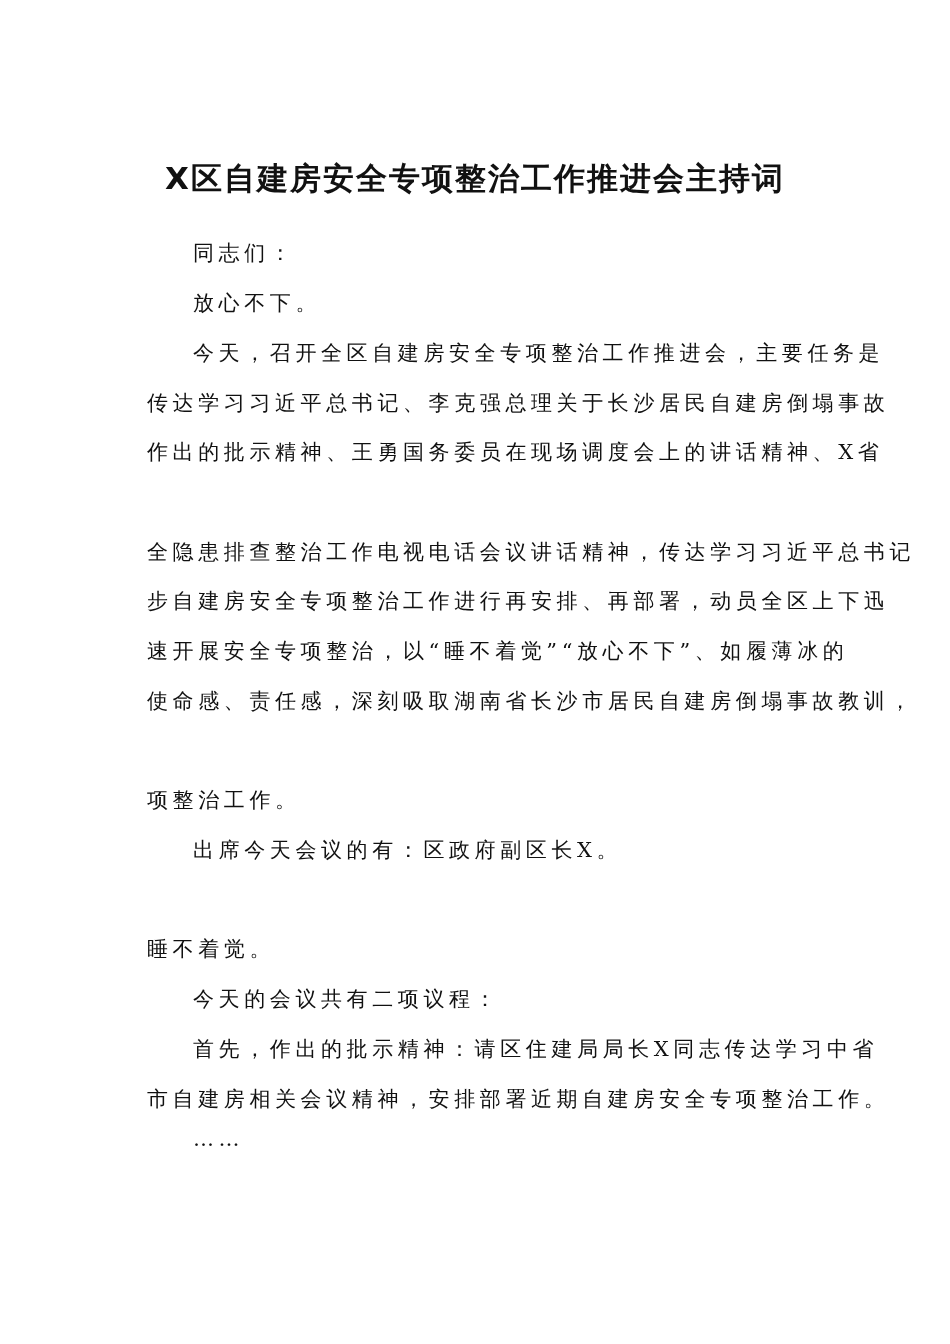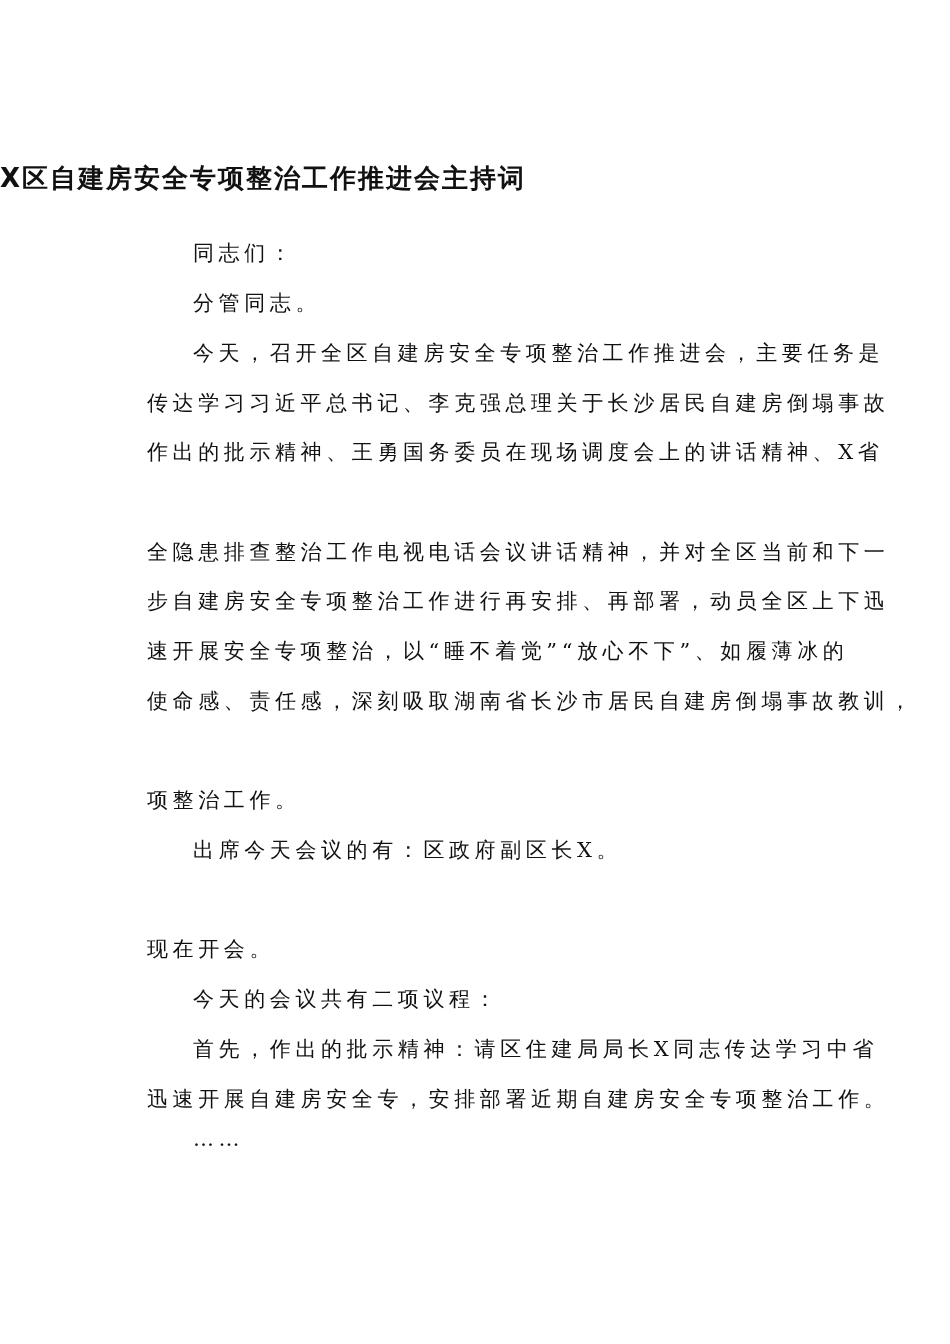"X区自建房安全专项整治工作推进会主持词" .title { font-size: 26px -> 31px; text-align: left -> center }
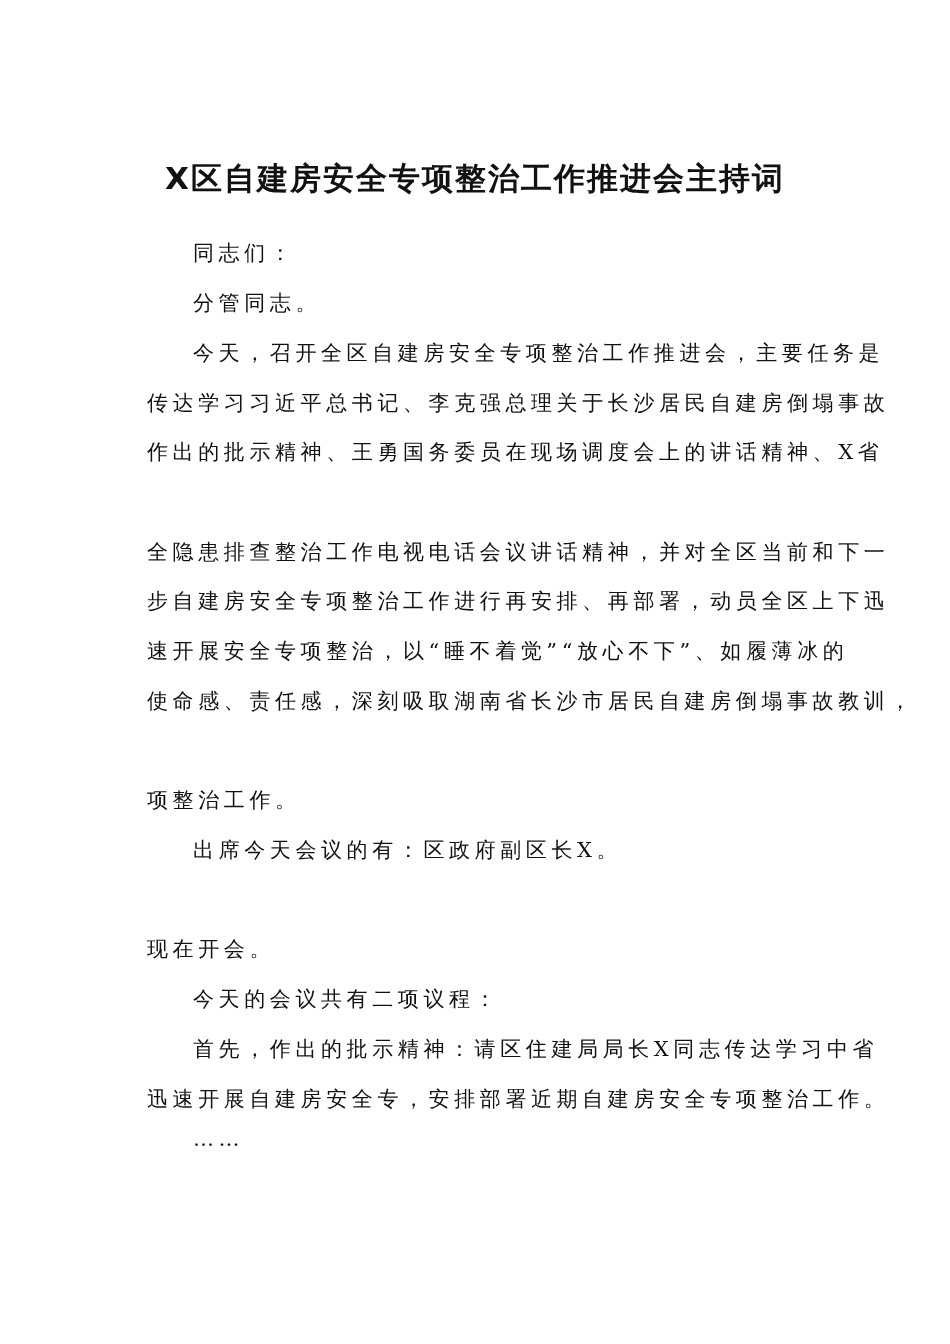"分管同志。" div.line { text: 分管同志 -> 放心不下 }
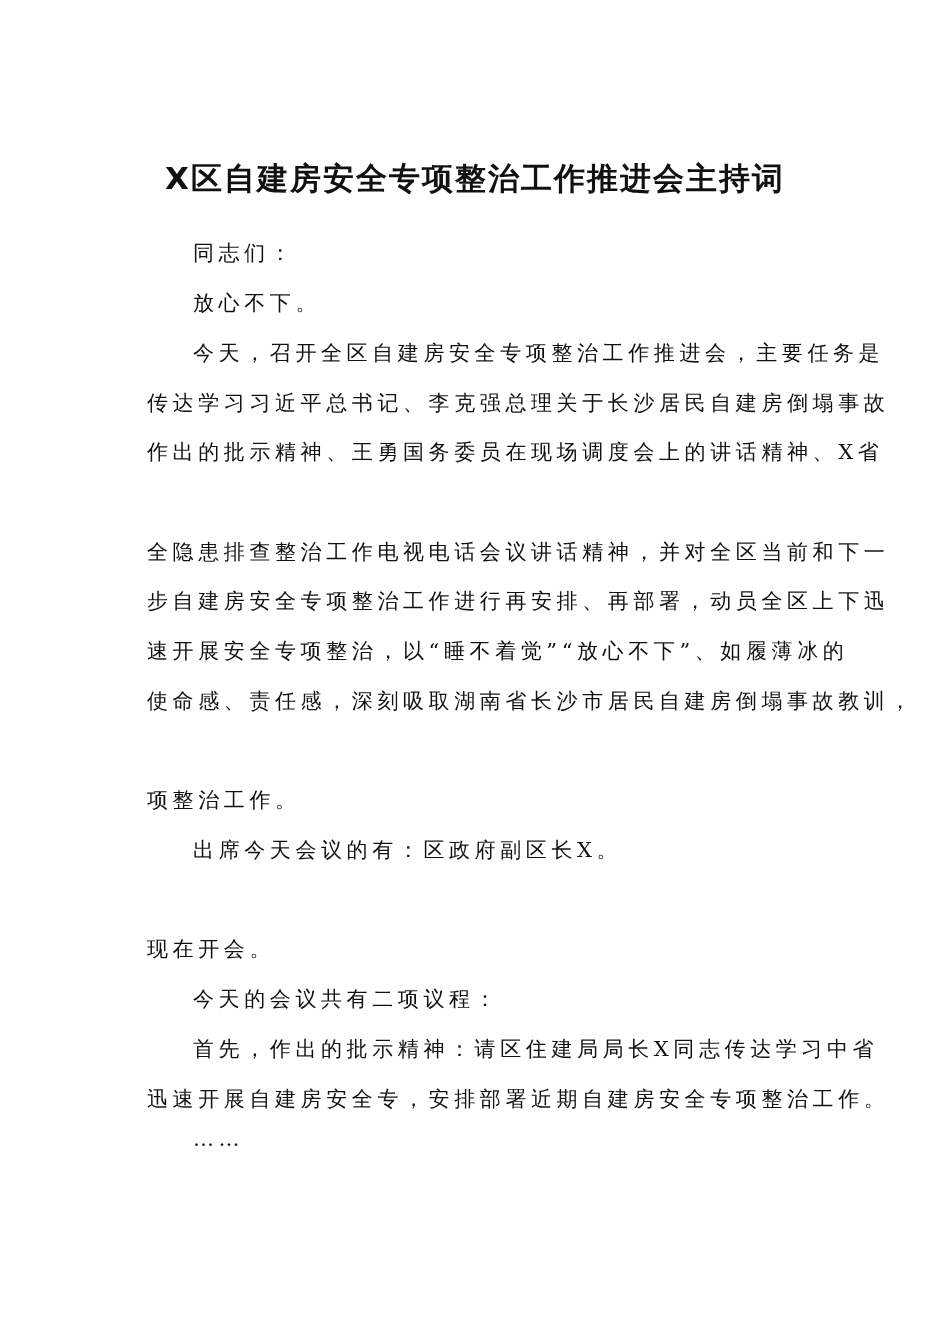"全隐患排查整治工作电视电话会议讲话精神，并对全区当前和下一" div.line { text: 并对全区当前和下一 -> 传达学习习近平总书记 }
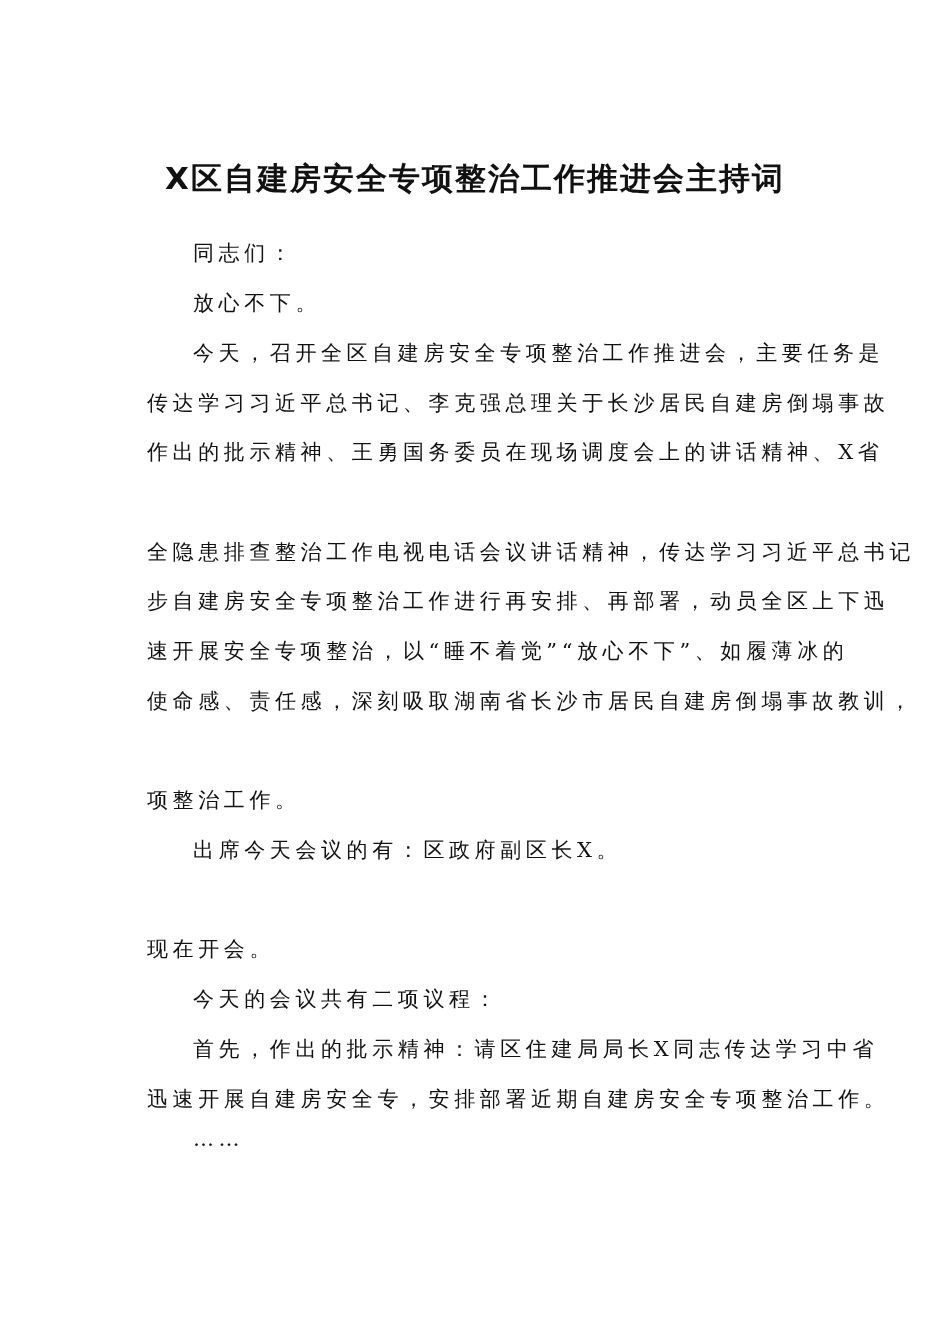"现在开会。" div.line { text: 现在开会 -> 睡不着觉 }
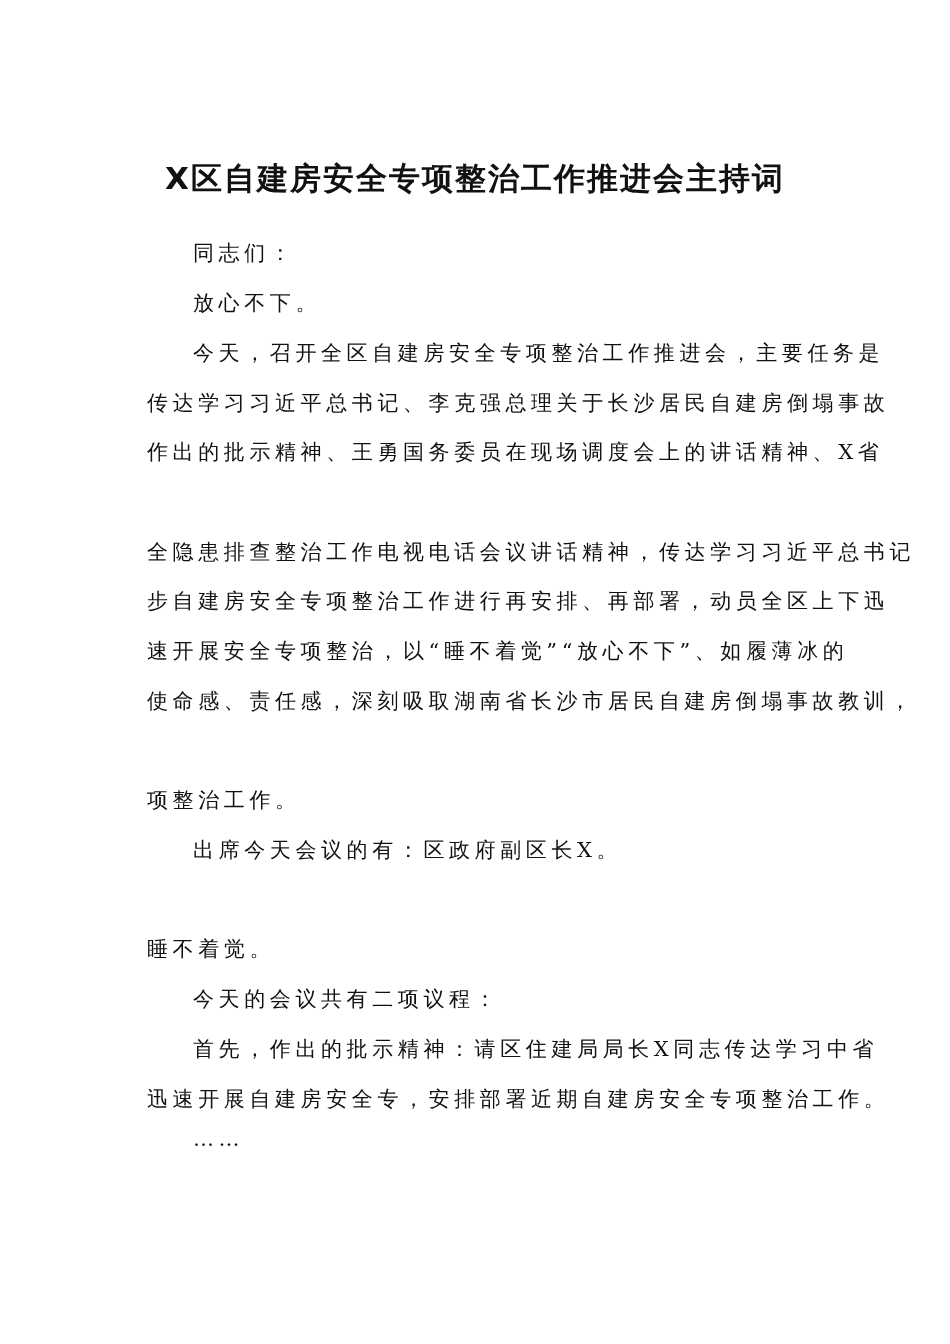"迅速开展自建房安全专，安排部署近期自建房安全专项整治工作。" div.line { text: 迅速开展自建房安全专 -> 市自建房相关会议精神 }
